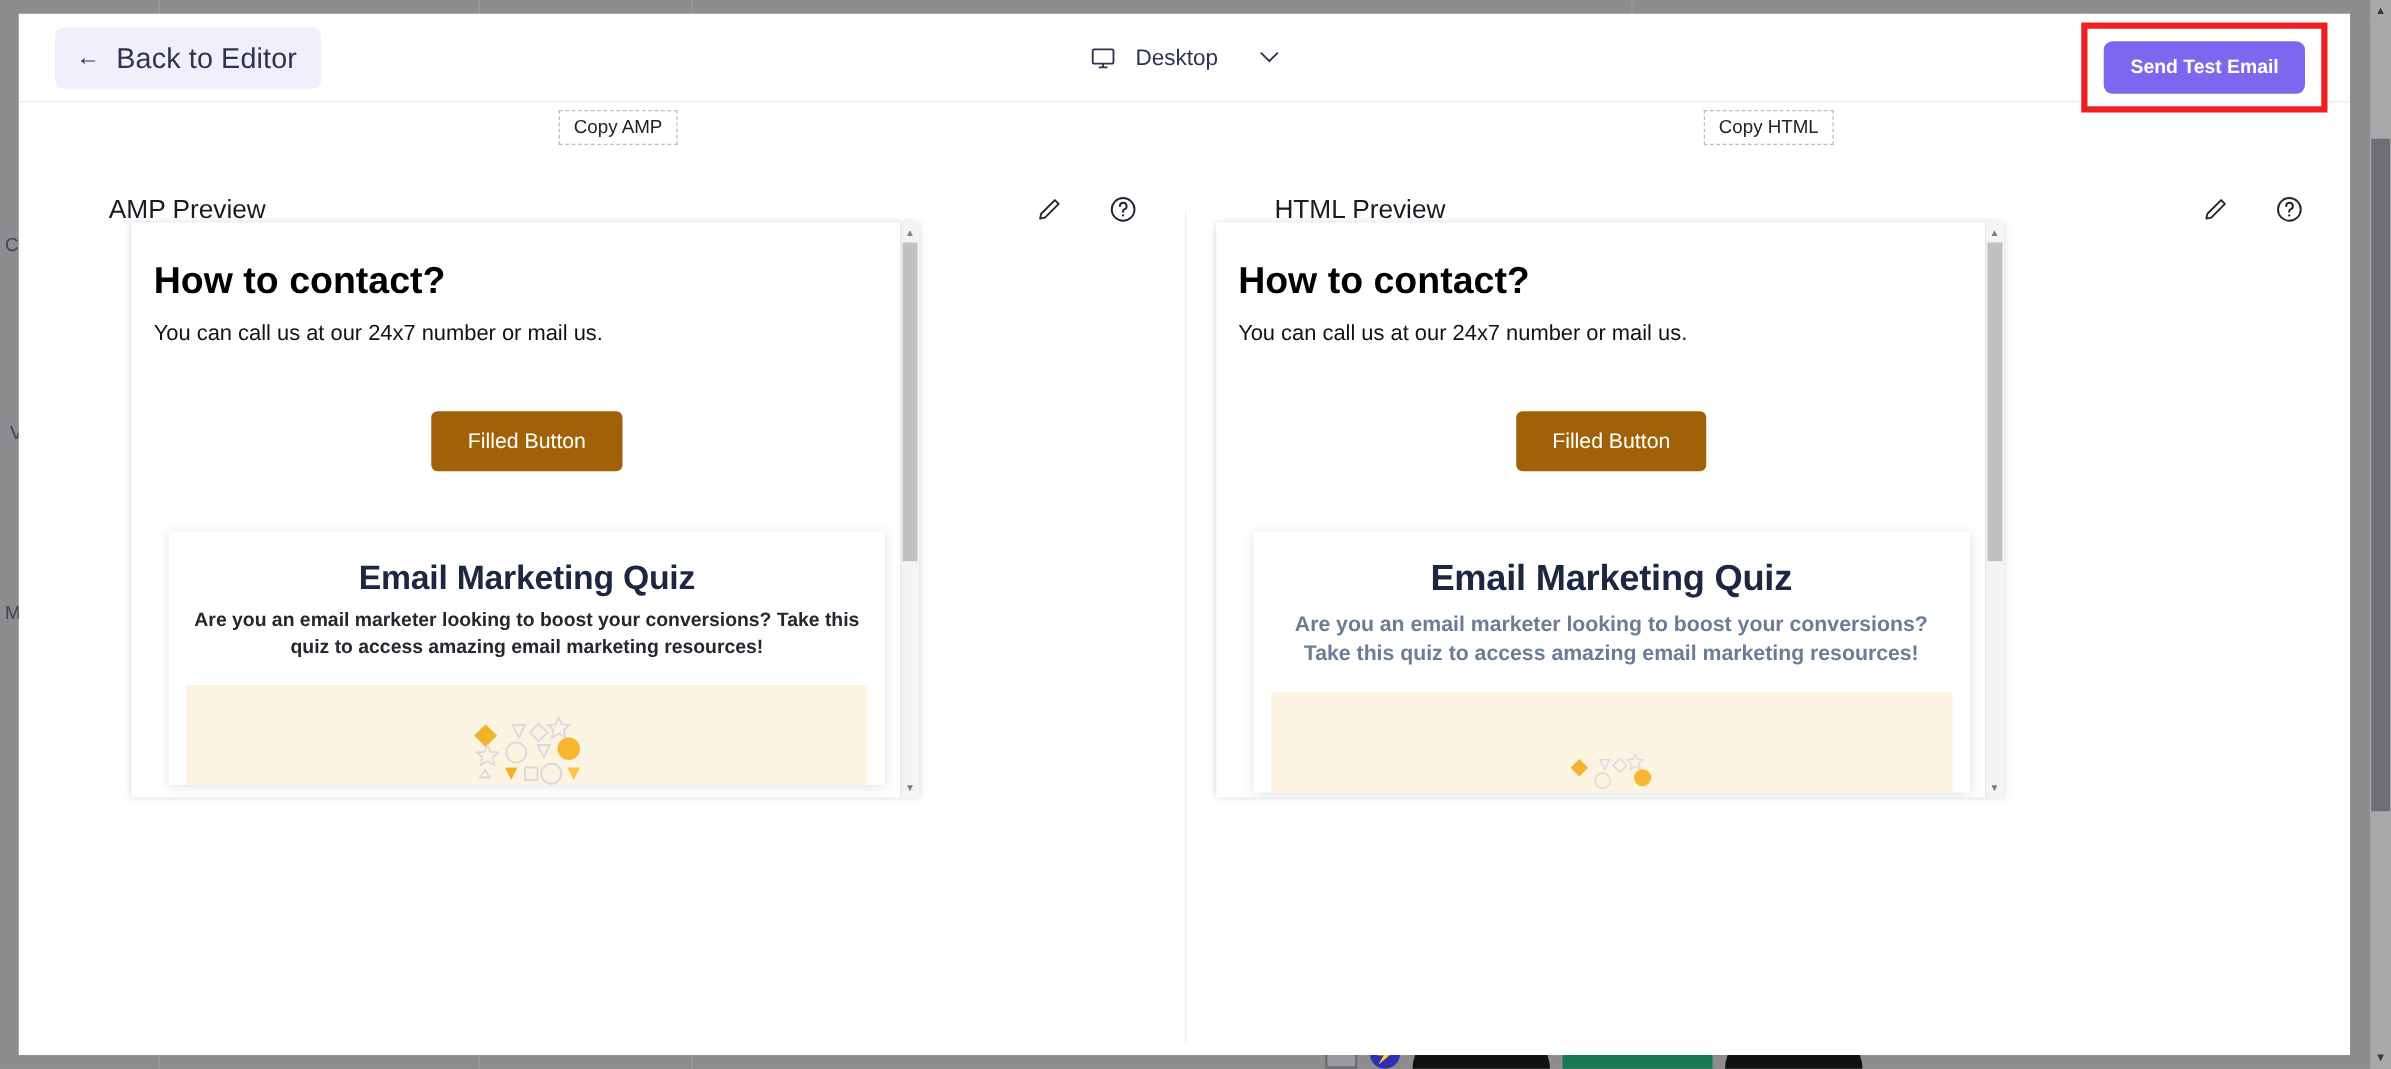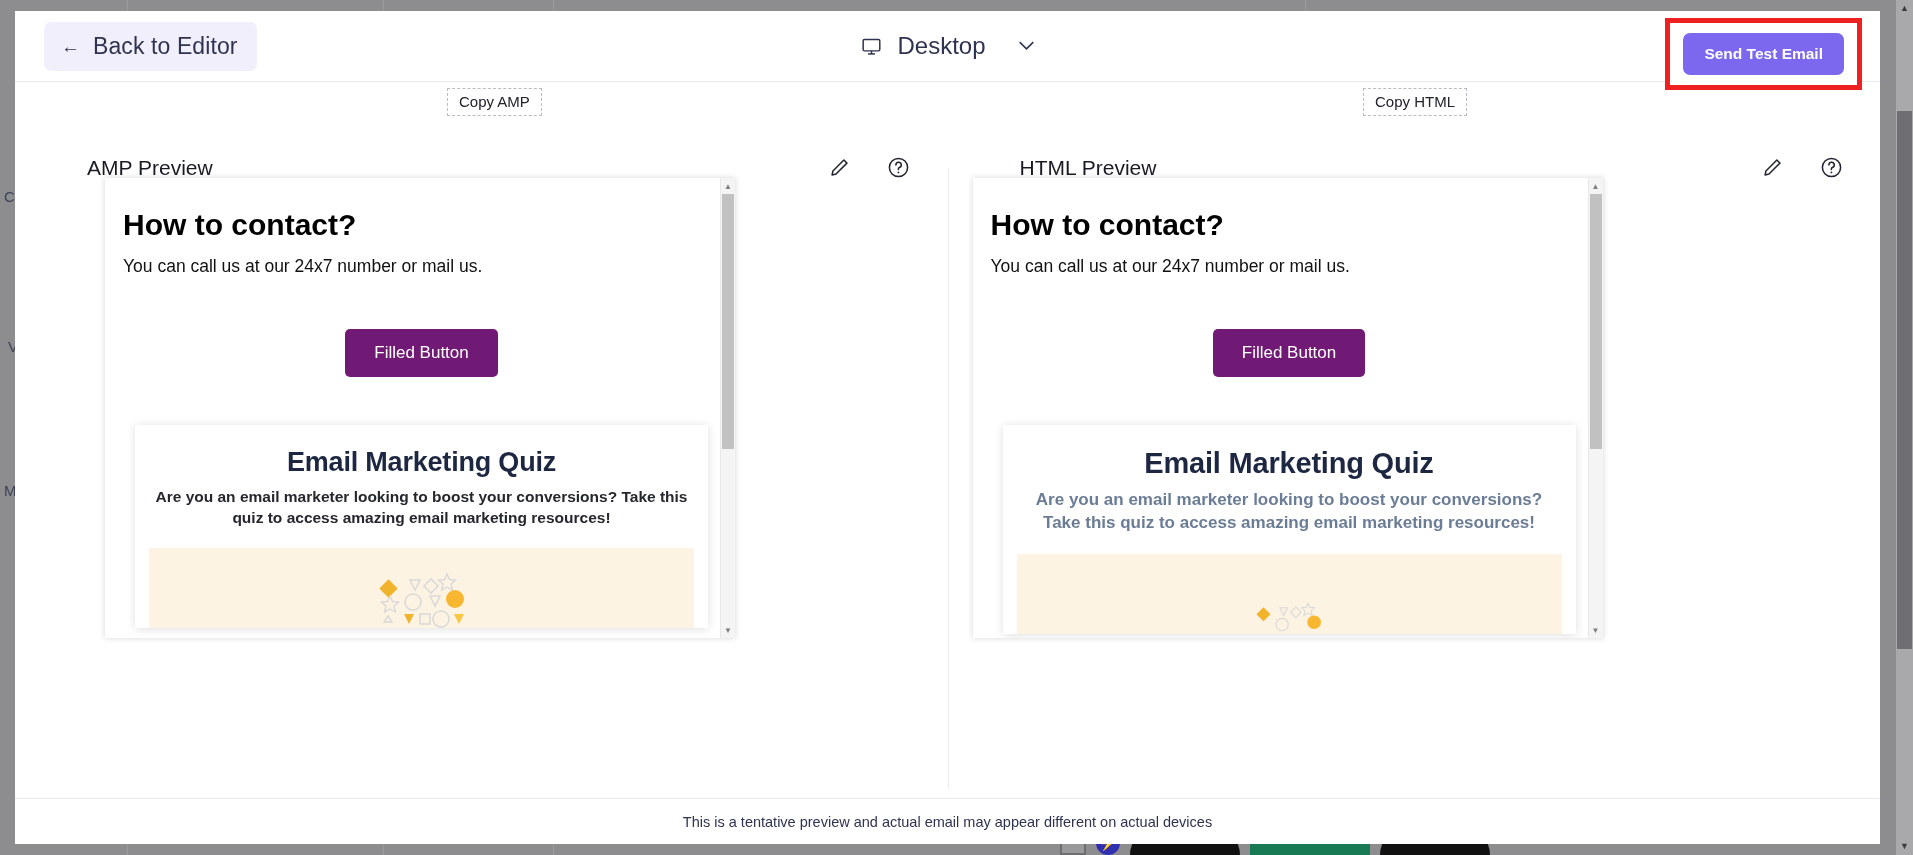"Desktop" #device-selector .dev-label { font-size: 24px -> 18px }
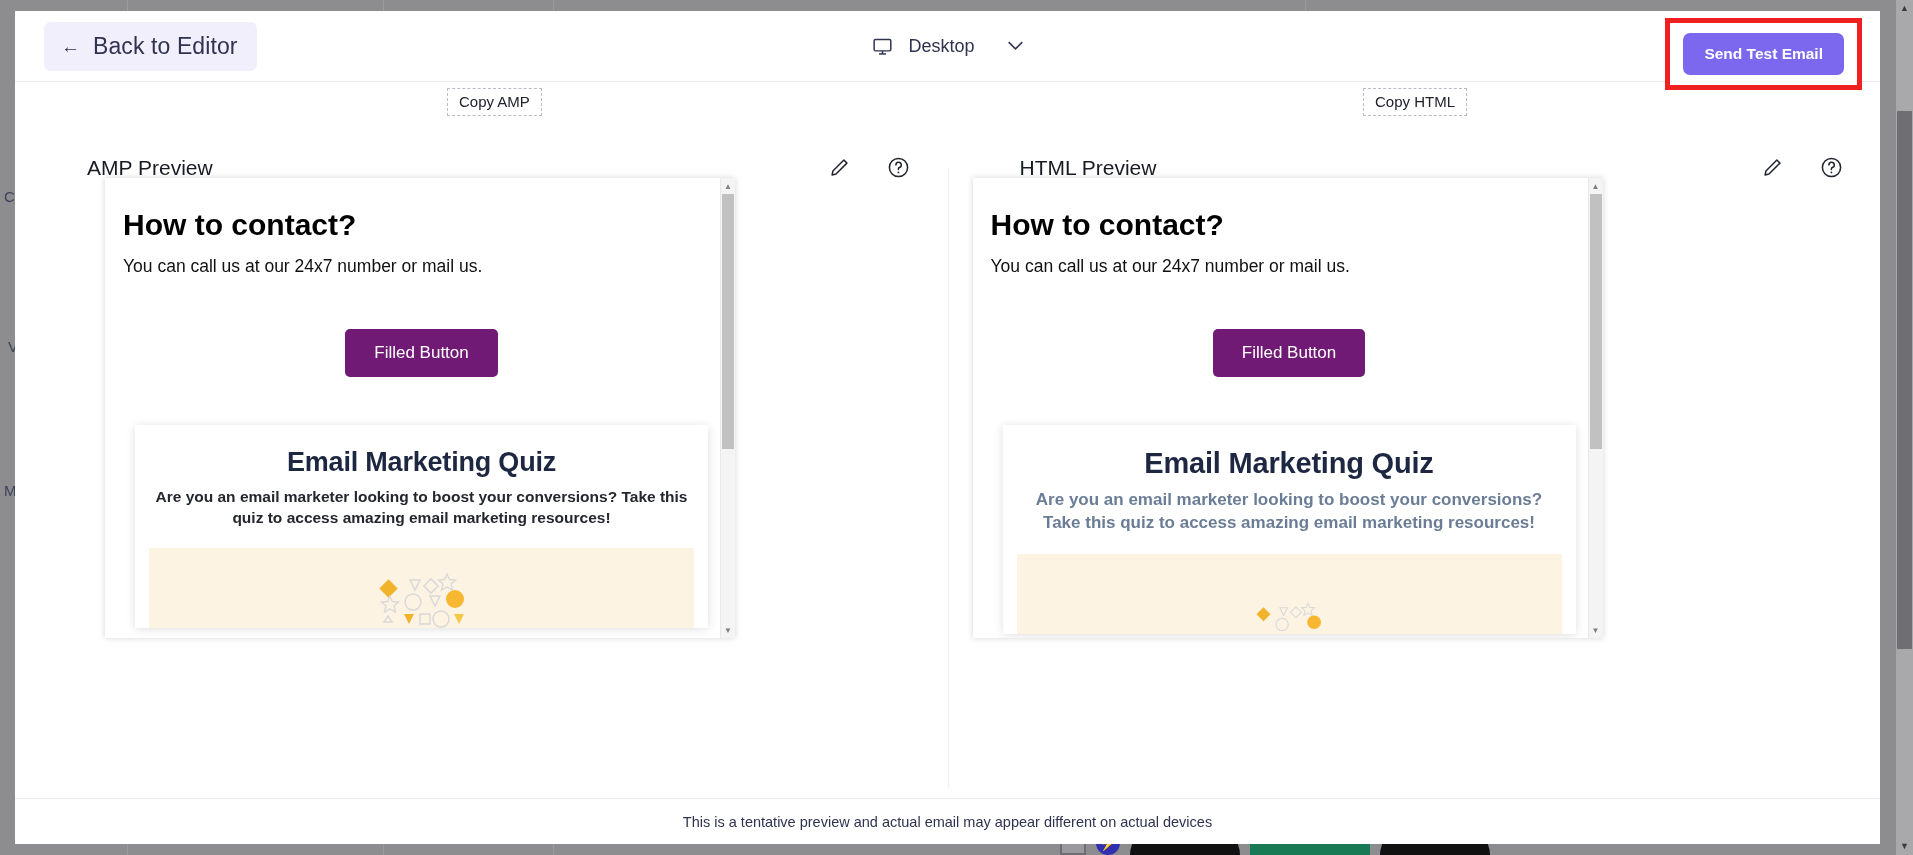"Filled Button" .filled-button { background: #701a75 -> #a16207 }
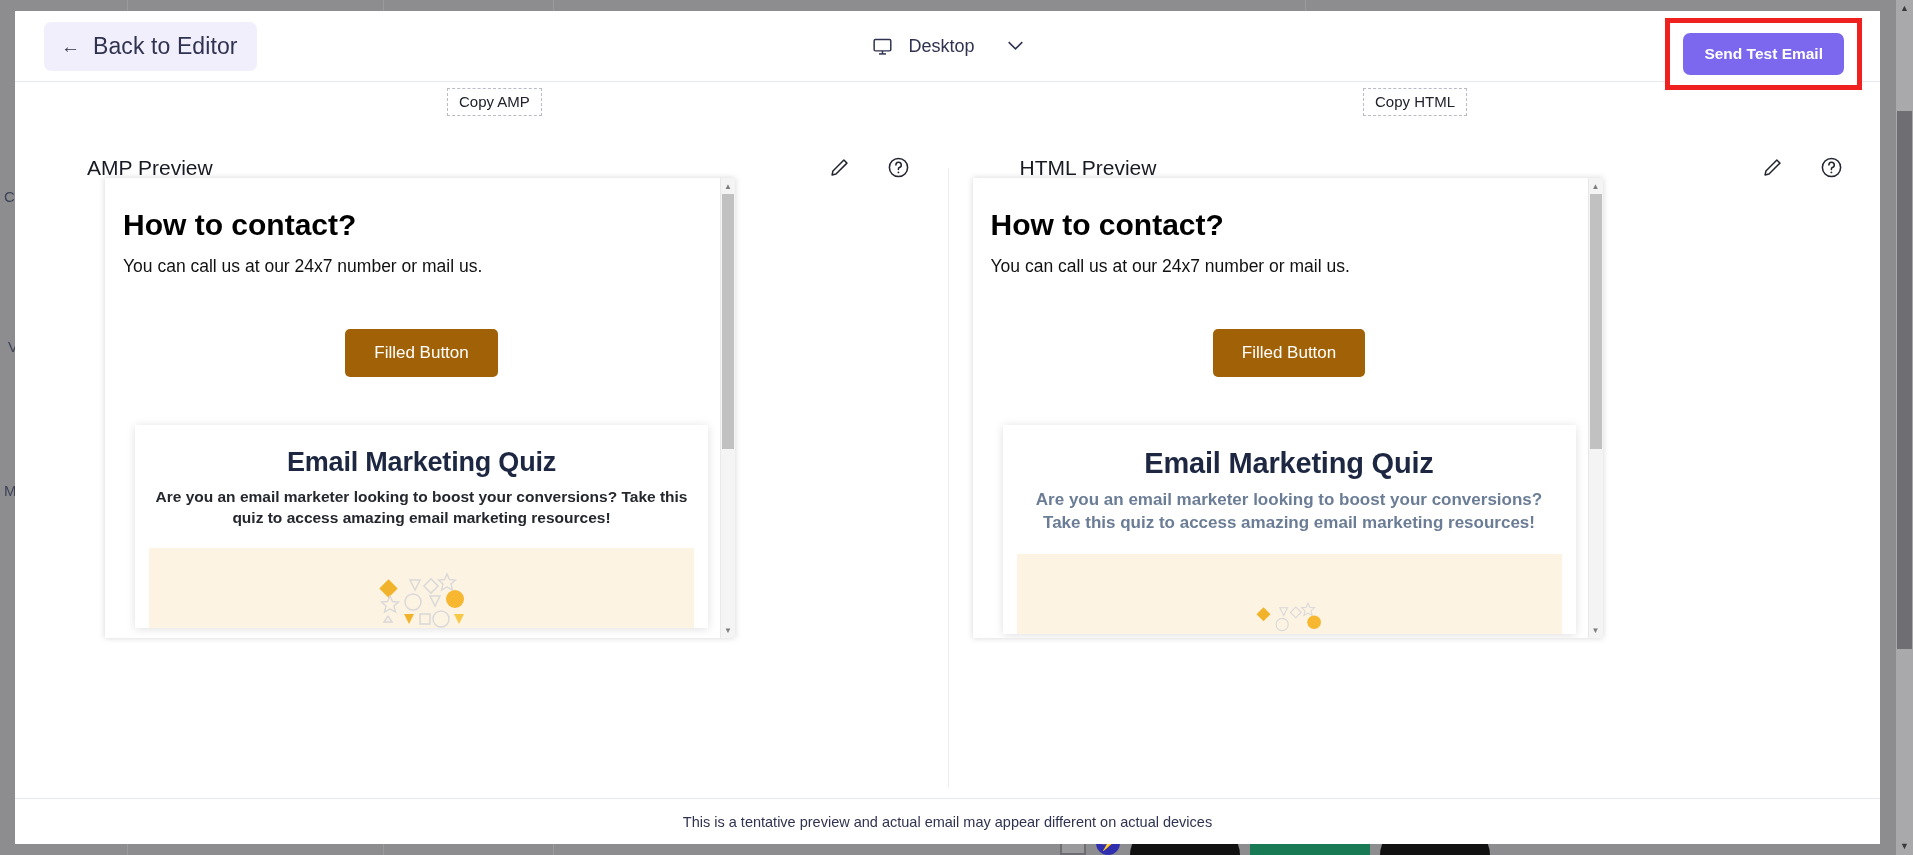"This is a tentative preview" div { html: <div> <div>This is a tentative preview and actual email may appear different on actual devices</div> </div> -> none }
